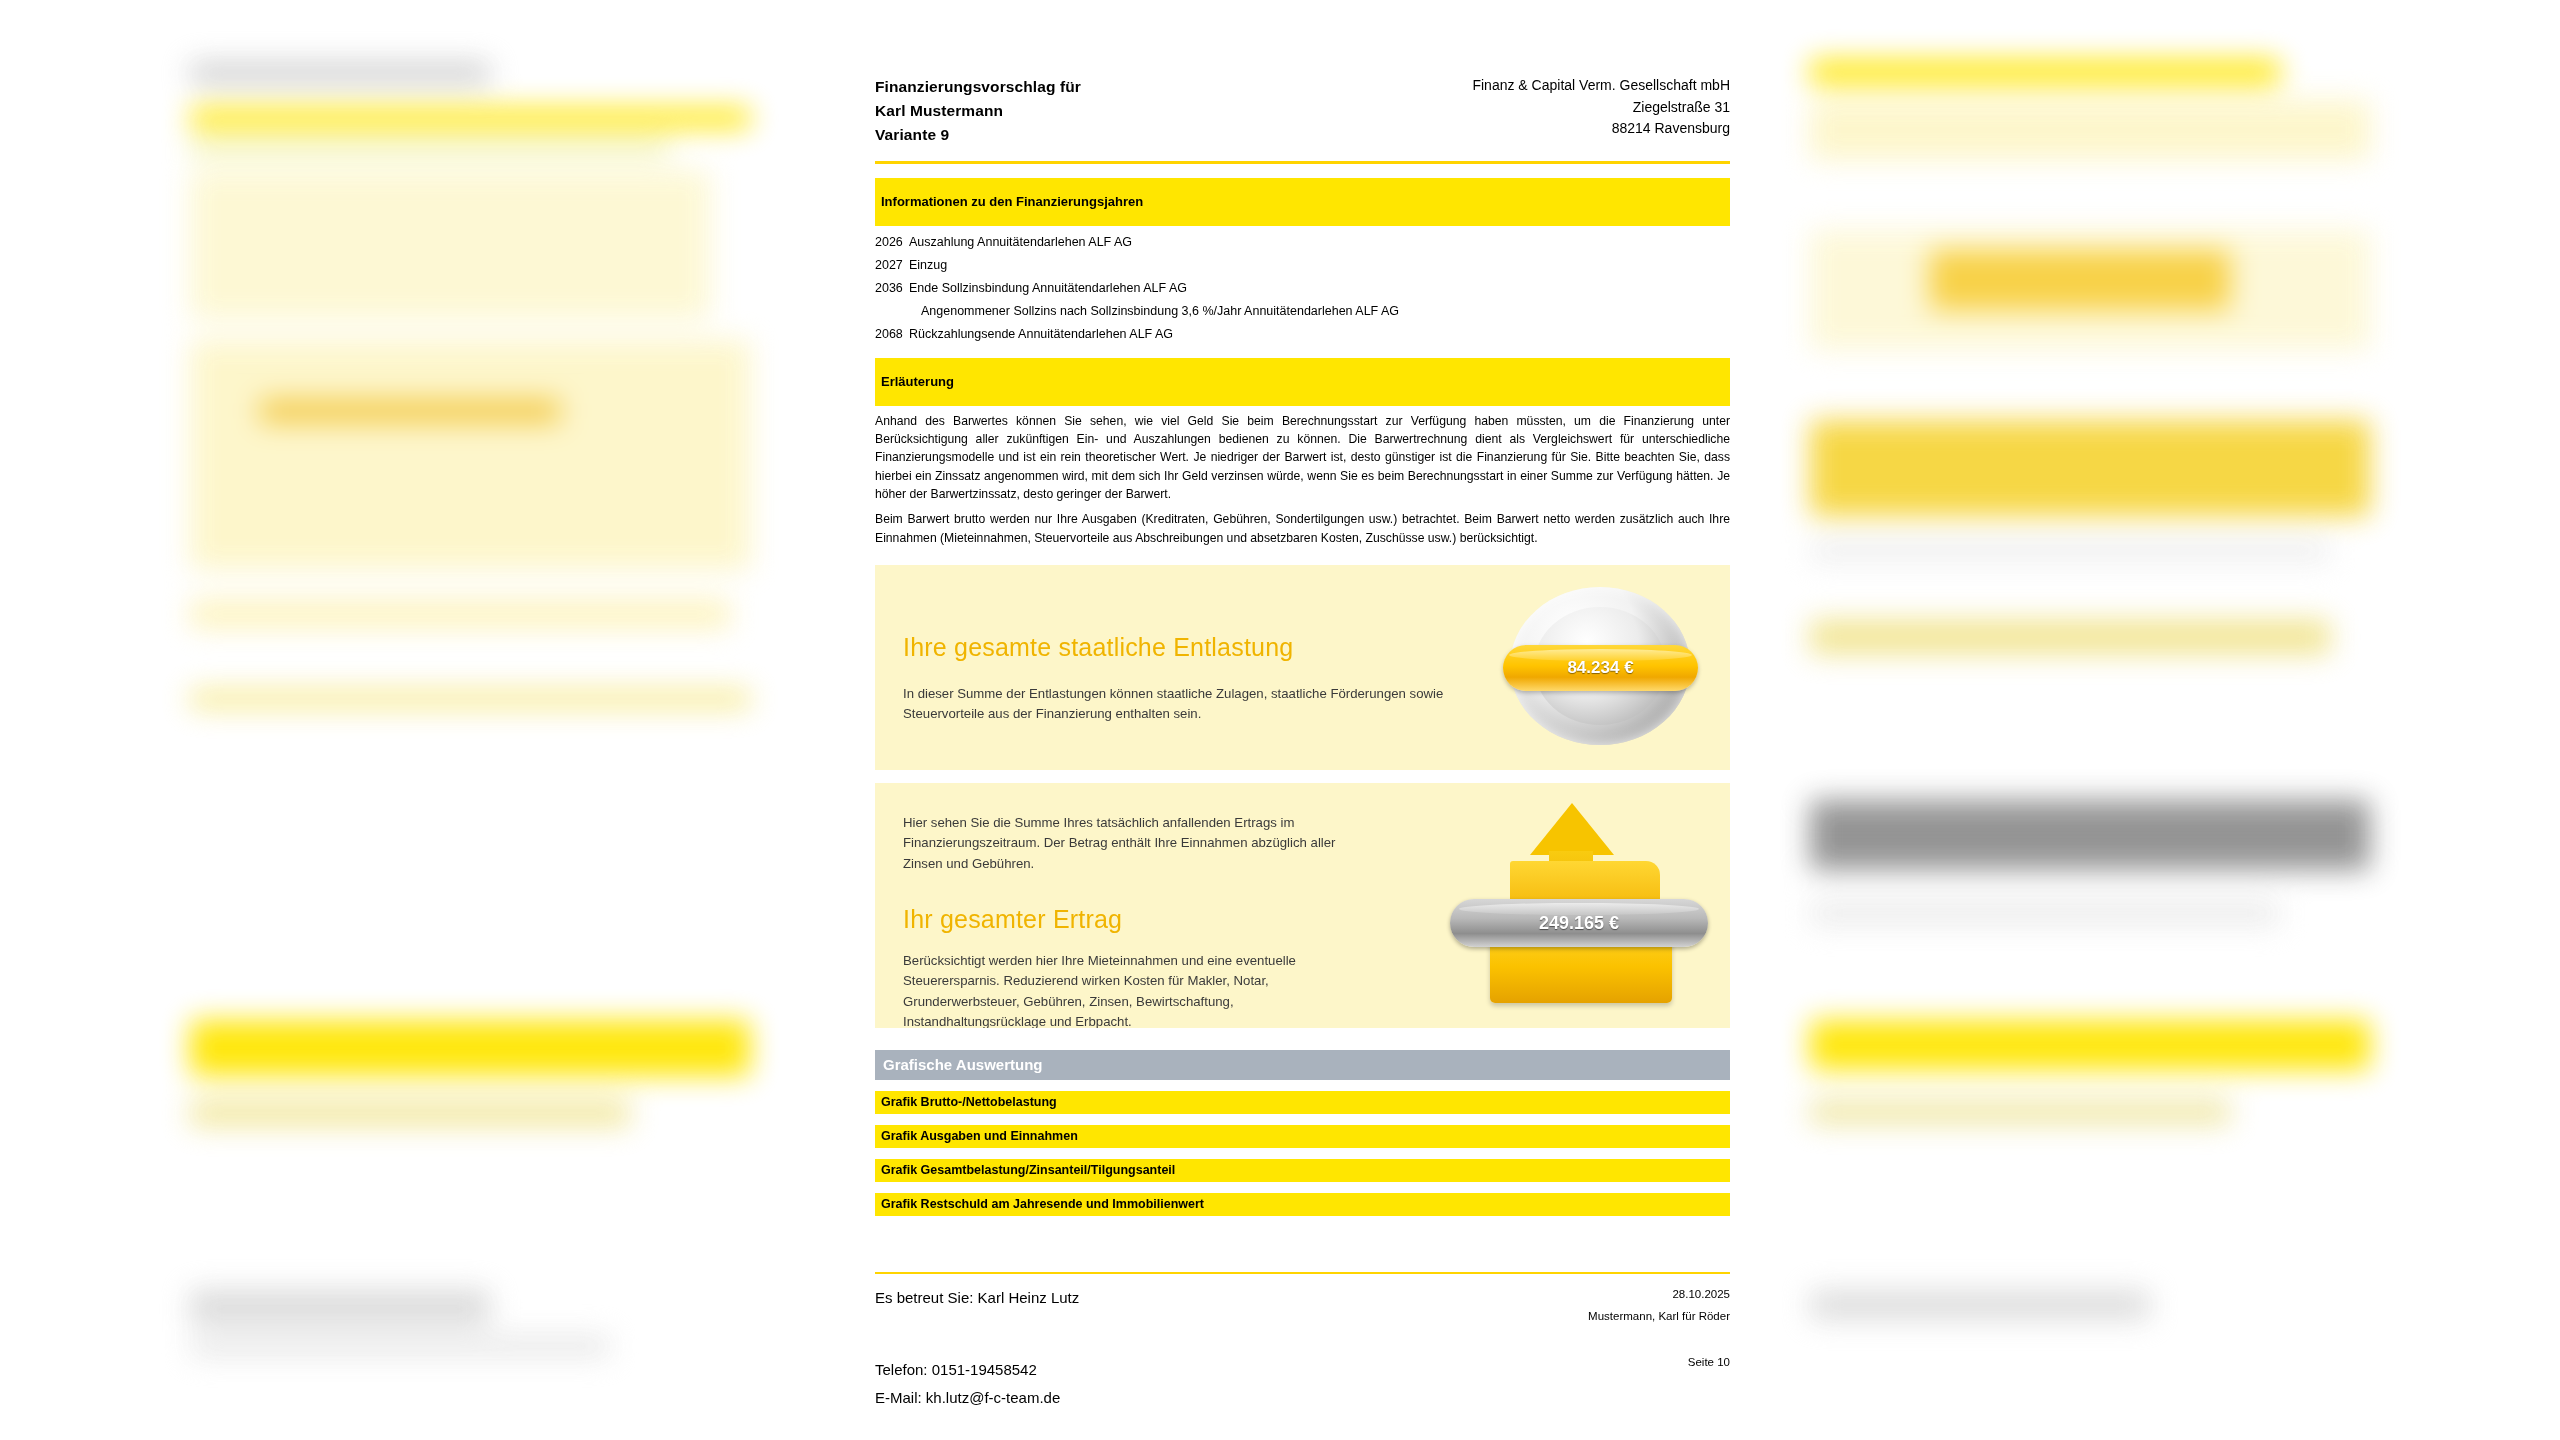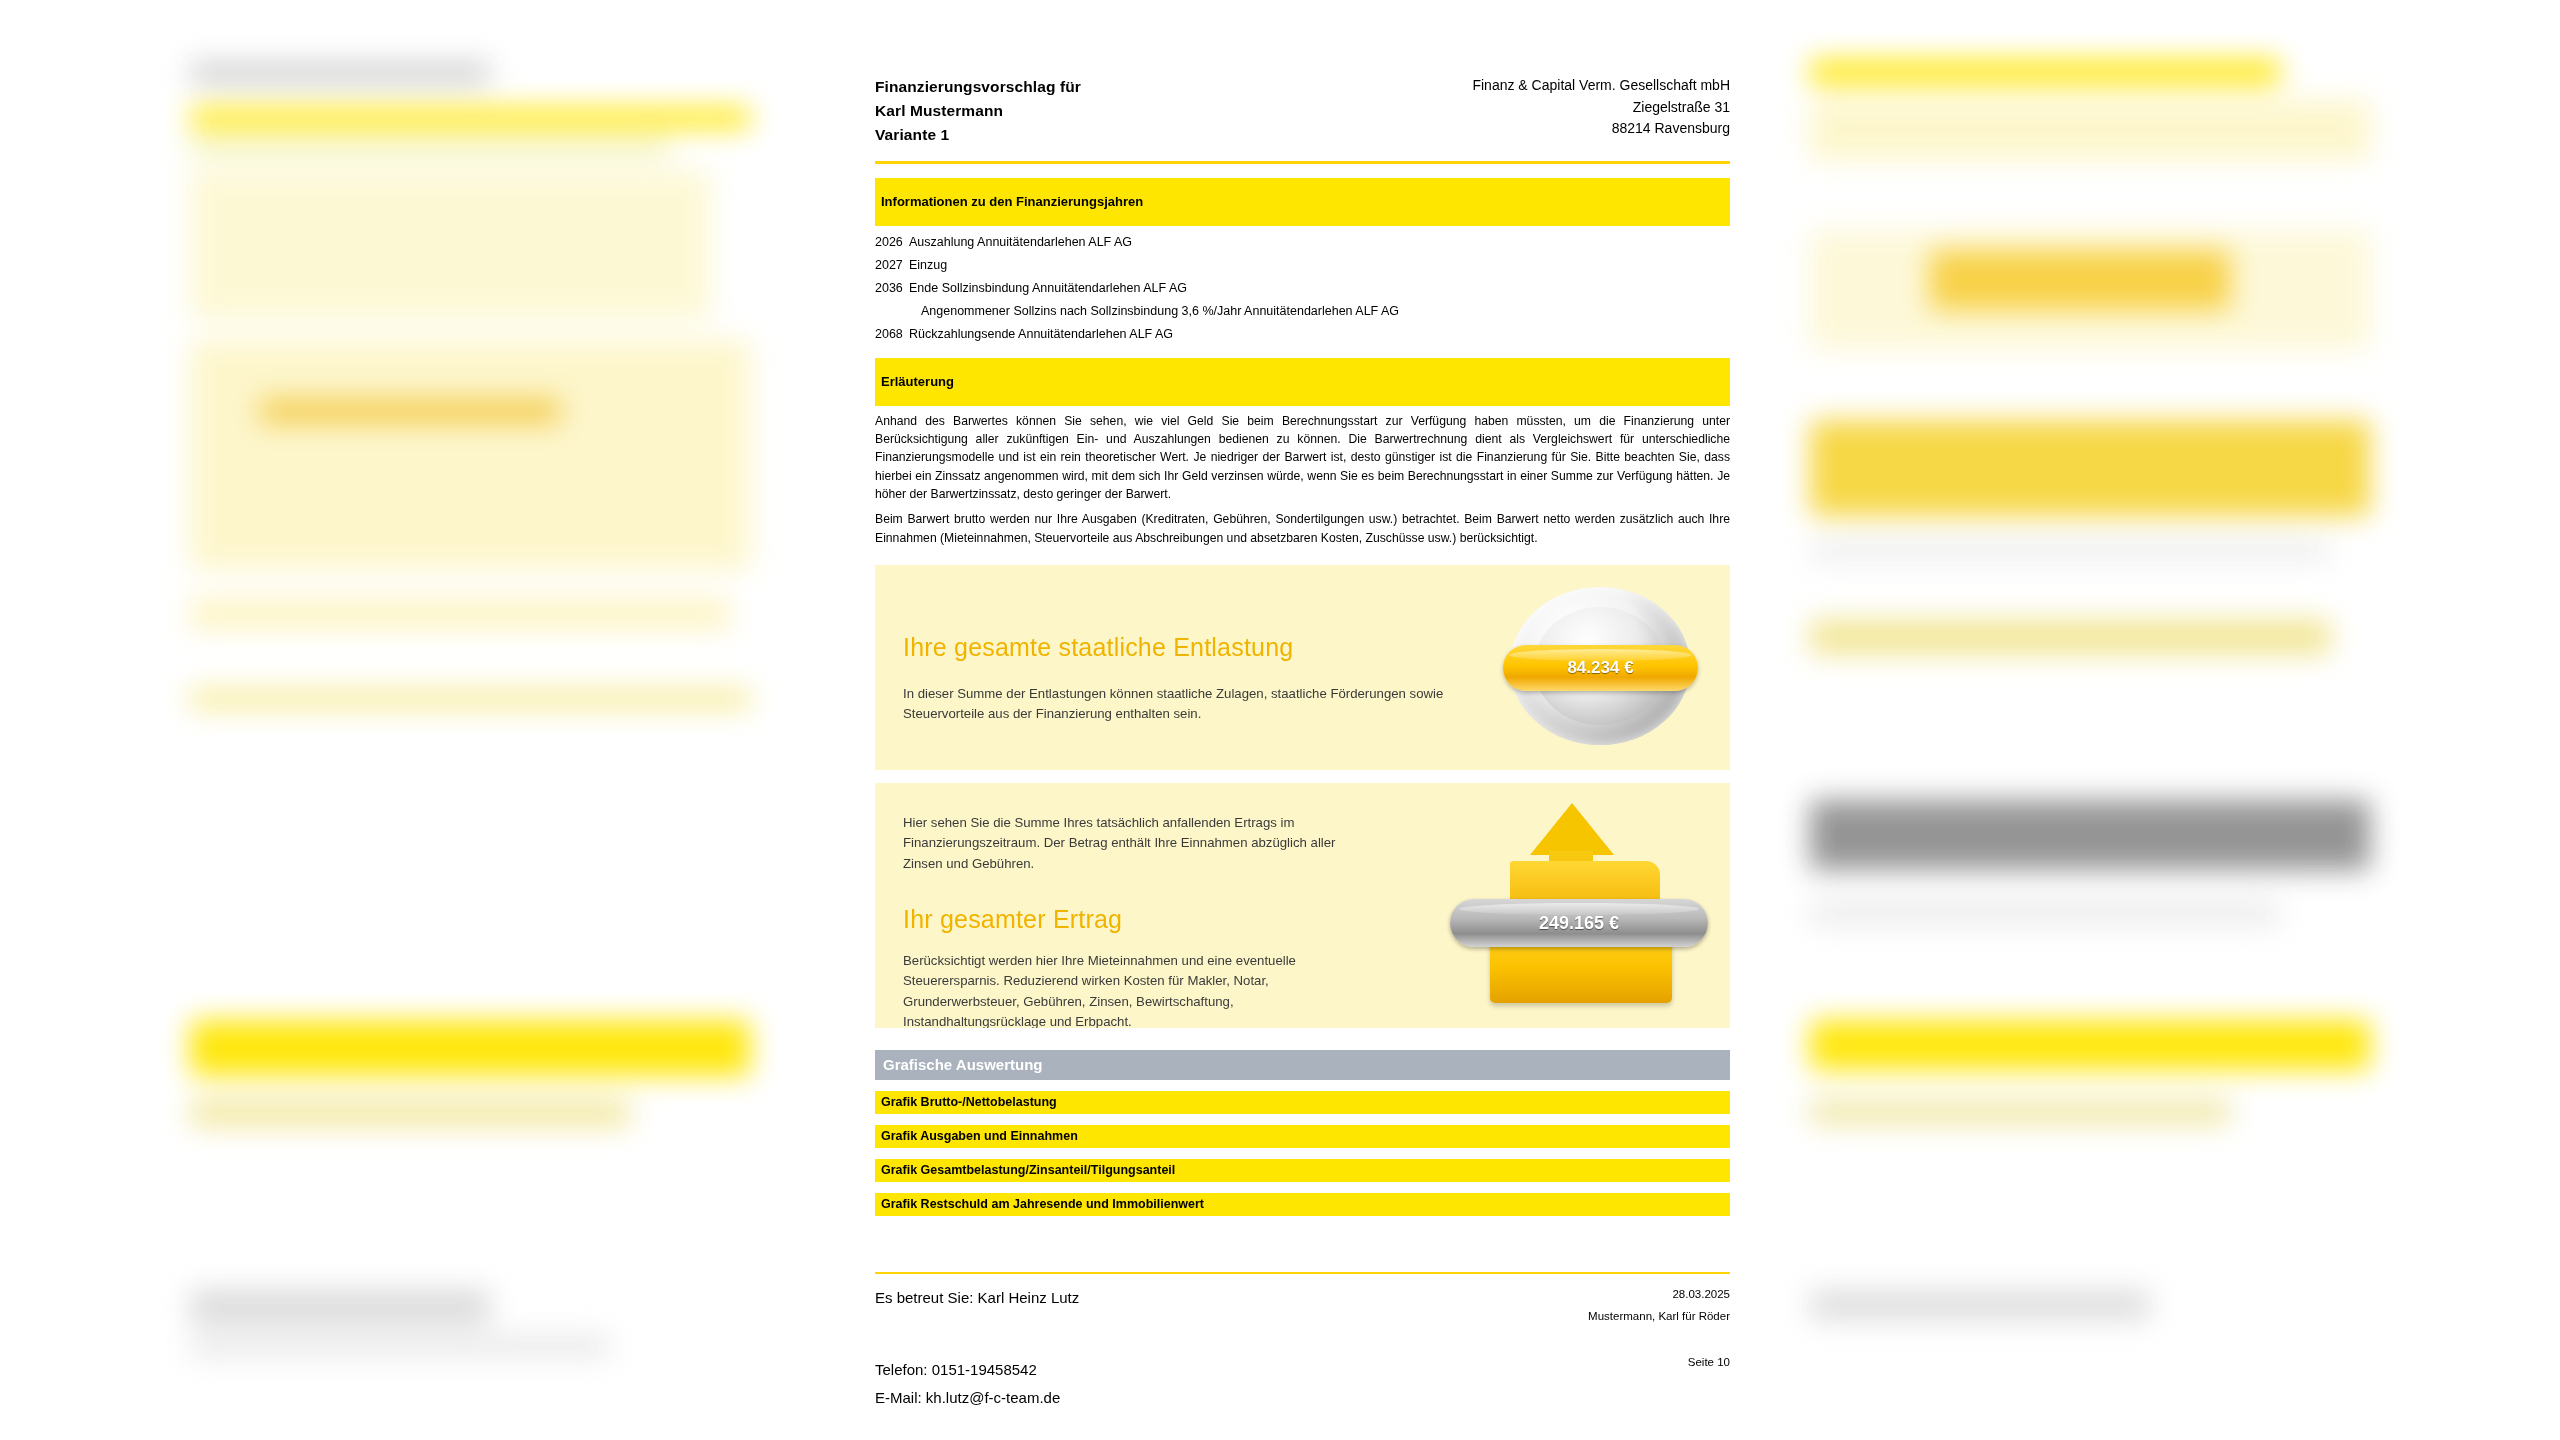"Variante 1" div { text: 1 -> 9 }
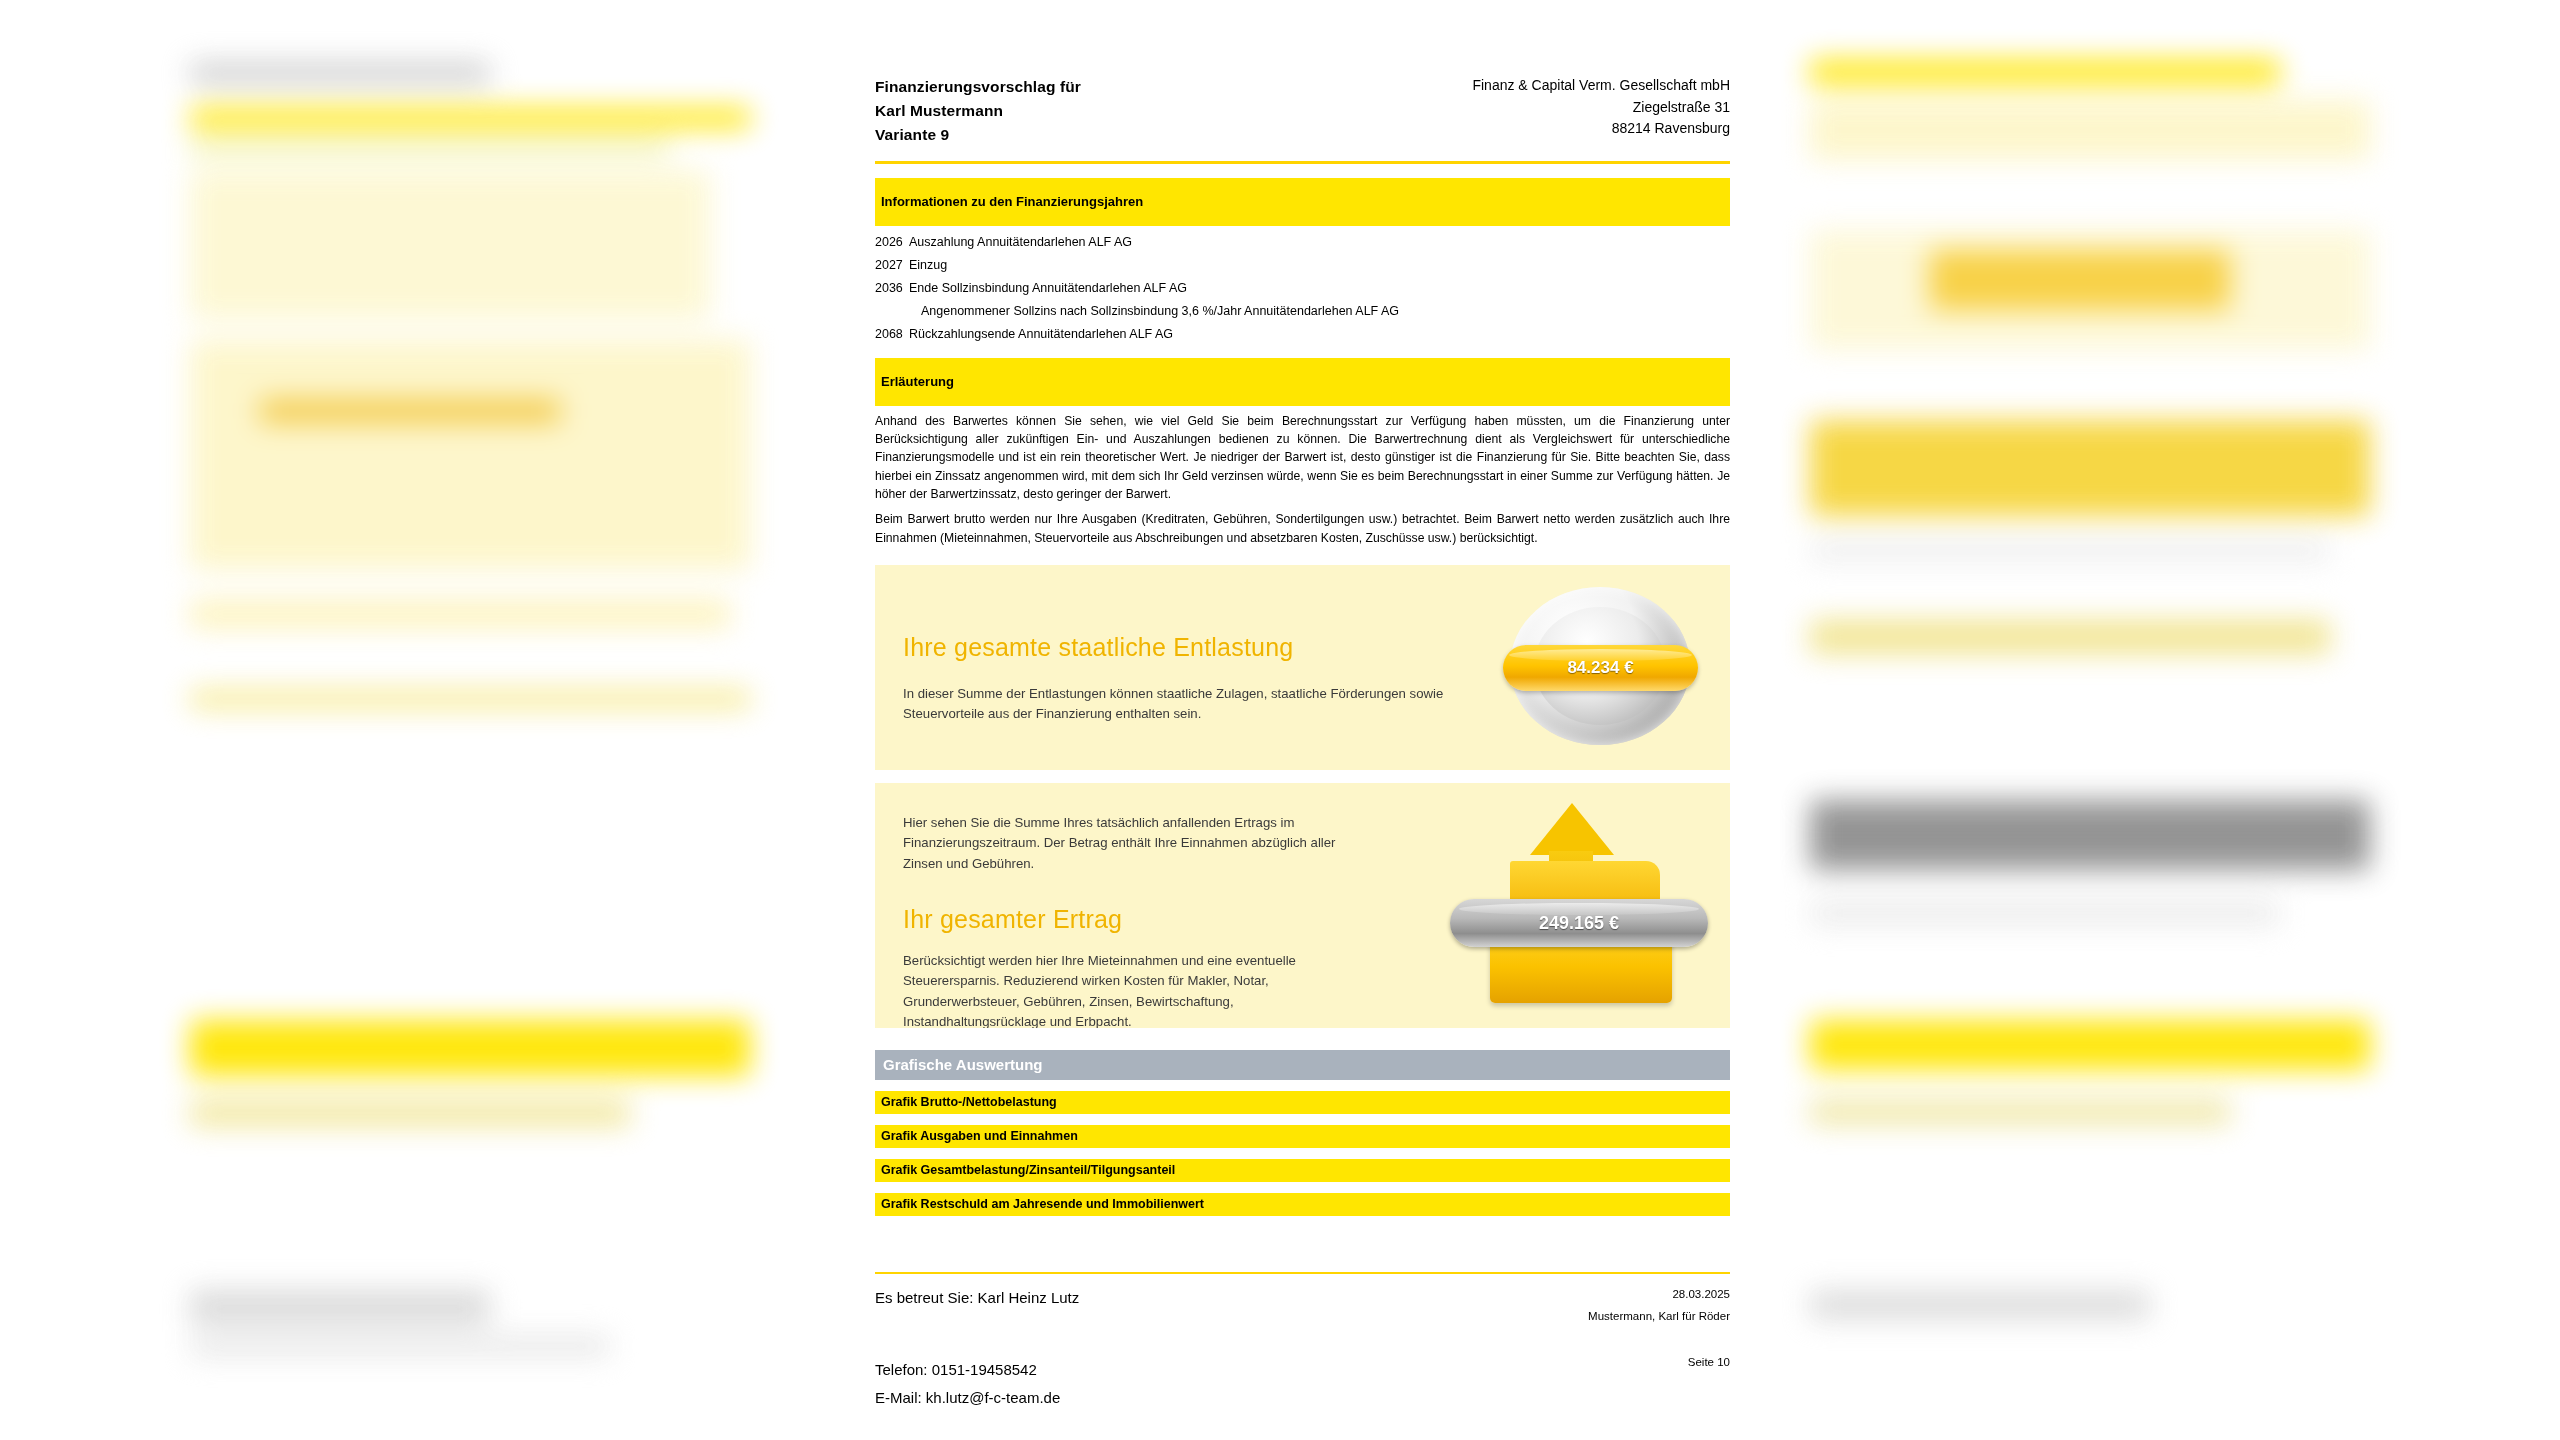"28.03.2025" div { text: 28.03.2025 -> 28.10.2025 }
